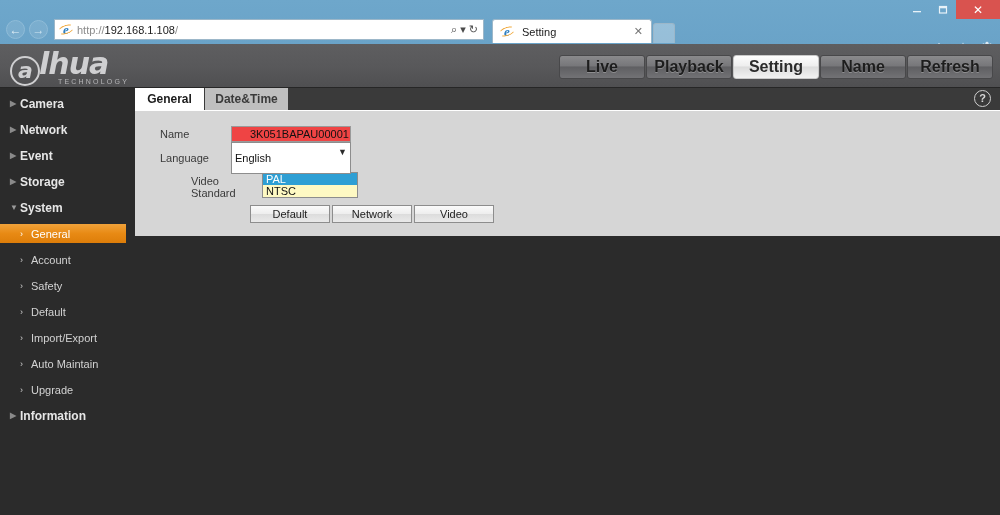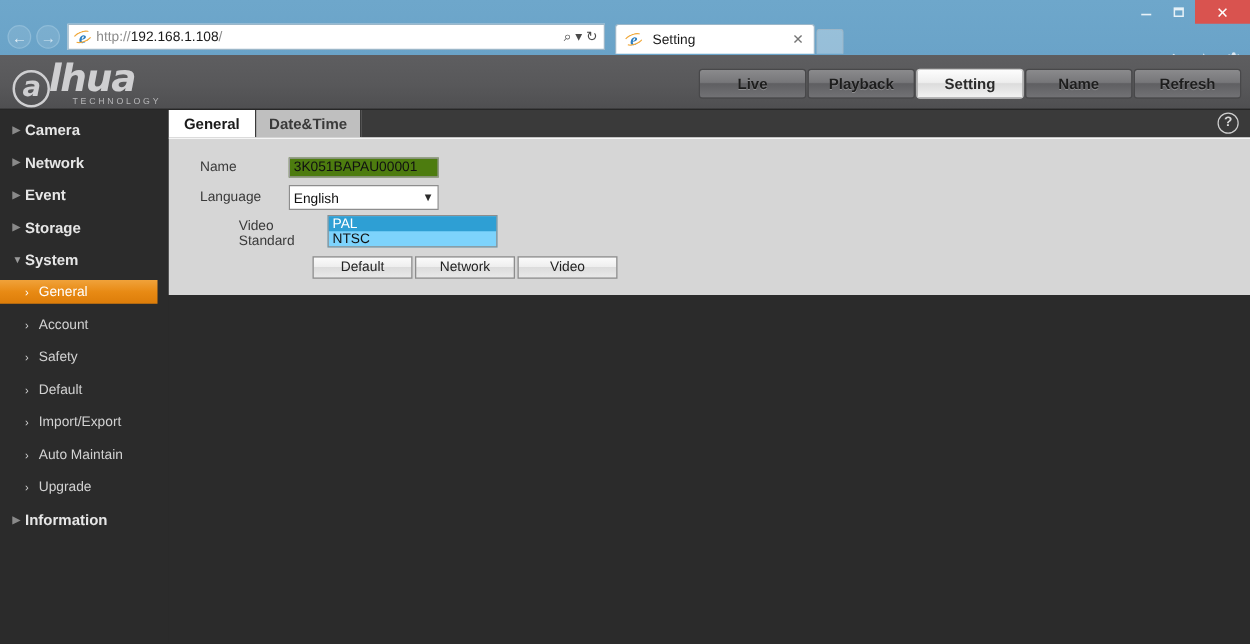"Live" .topnav-btn { font-size: 12px -> 16px }
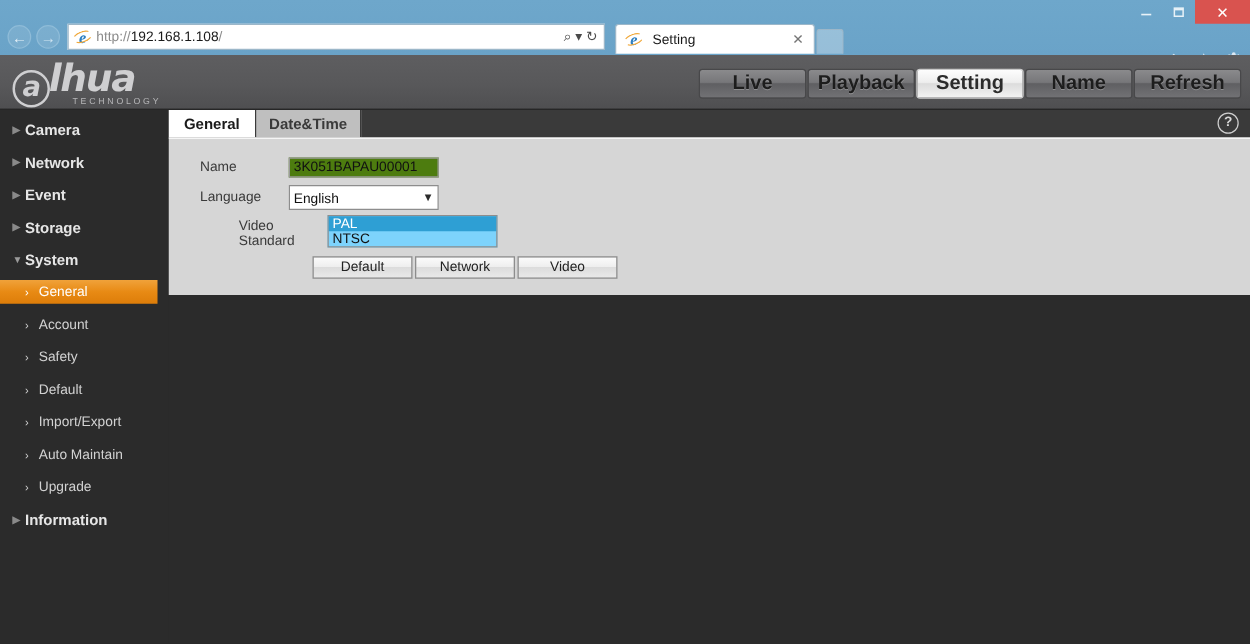"3K051BAPAU00001" .finput { background: #4d7c0f -> #ef4444; padding: 0 3px -> 0 18px }
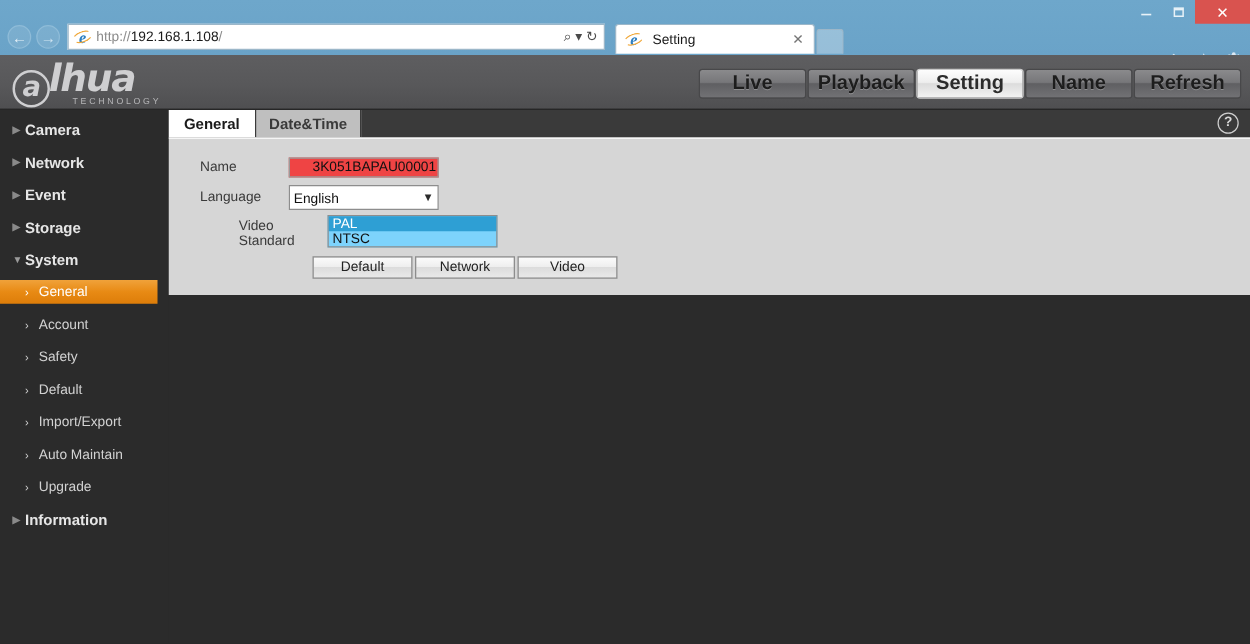"English" .fselect { align-items: flex-end -> center; height: 20px -> 32px }
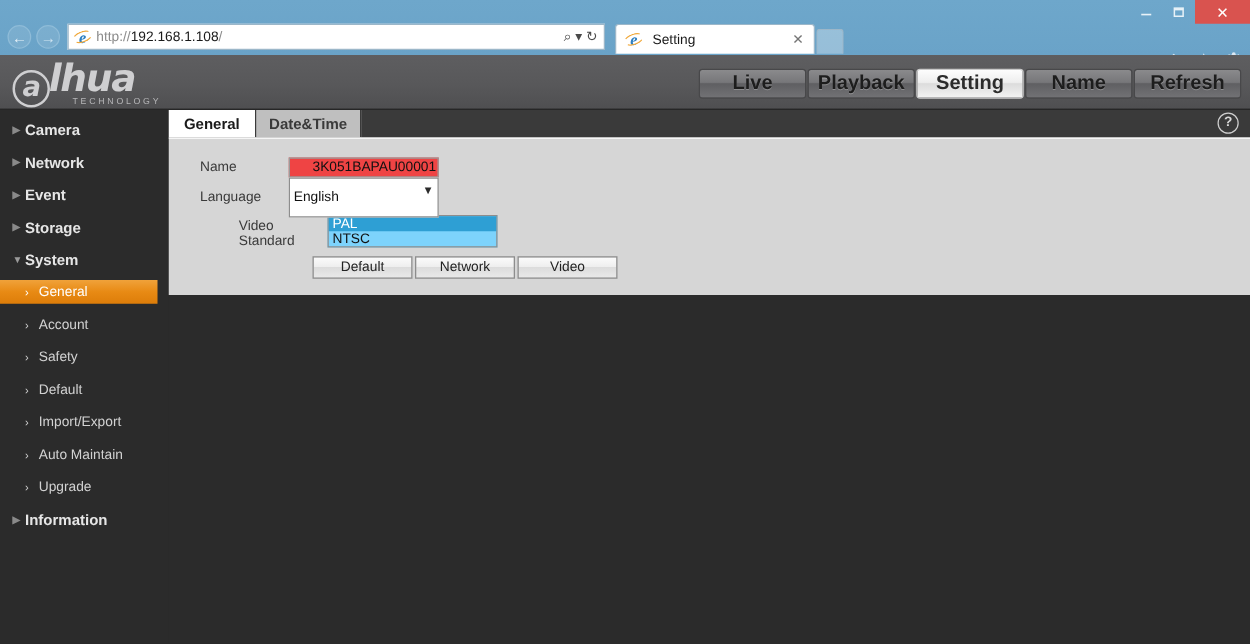"PAL" .listbox { background: #7dd3fc -> #fef9c3; width: 136px -> 96px }
